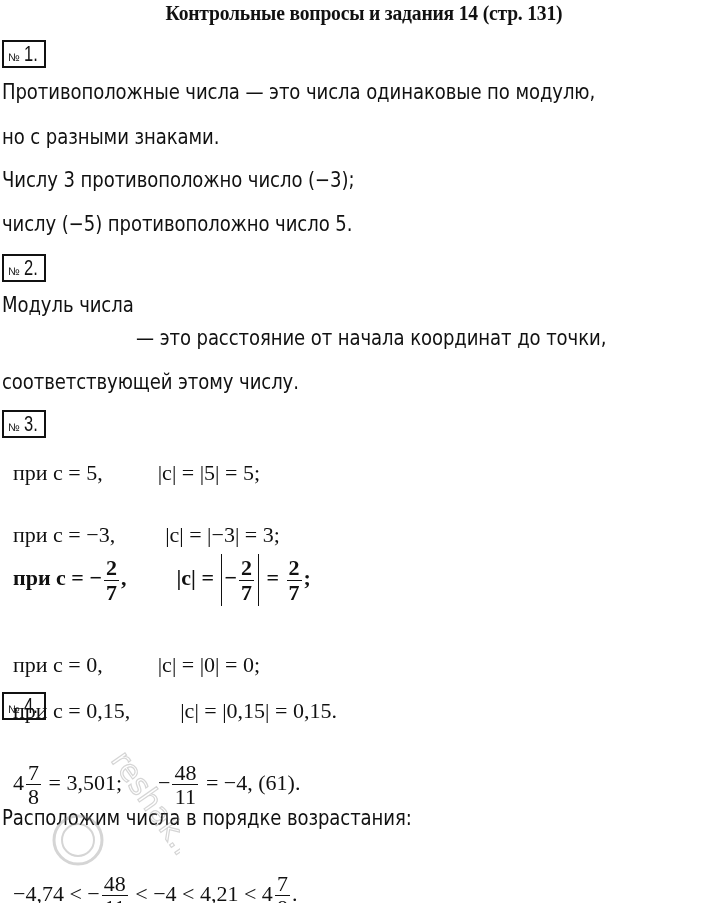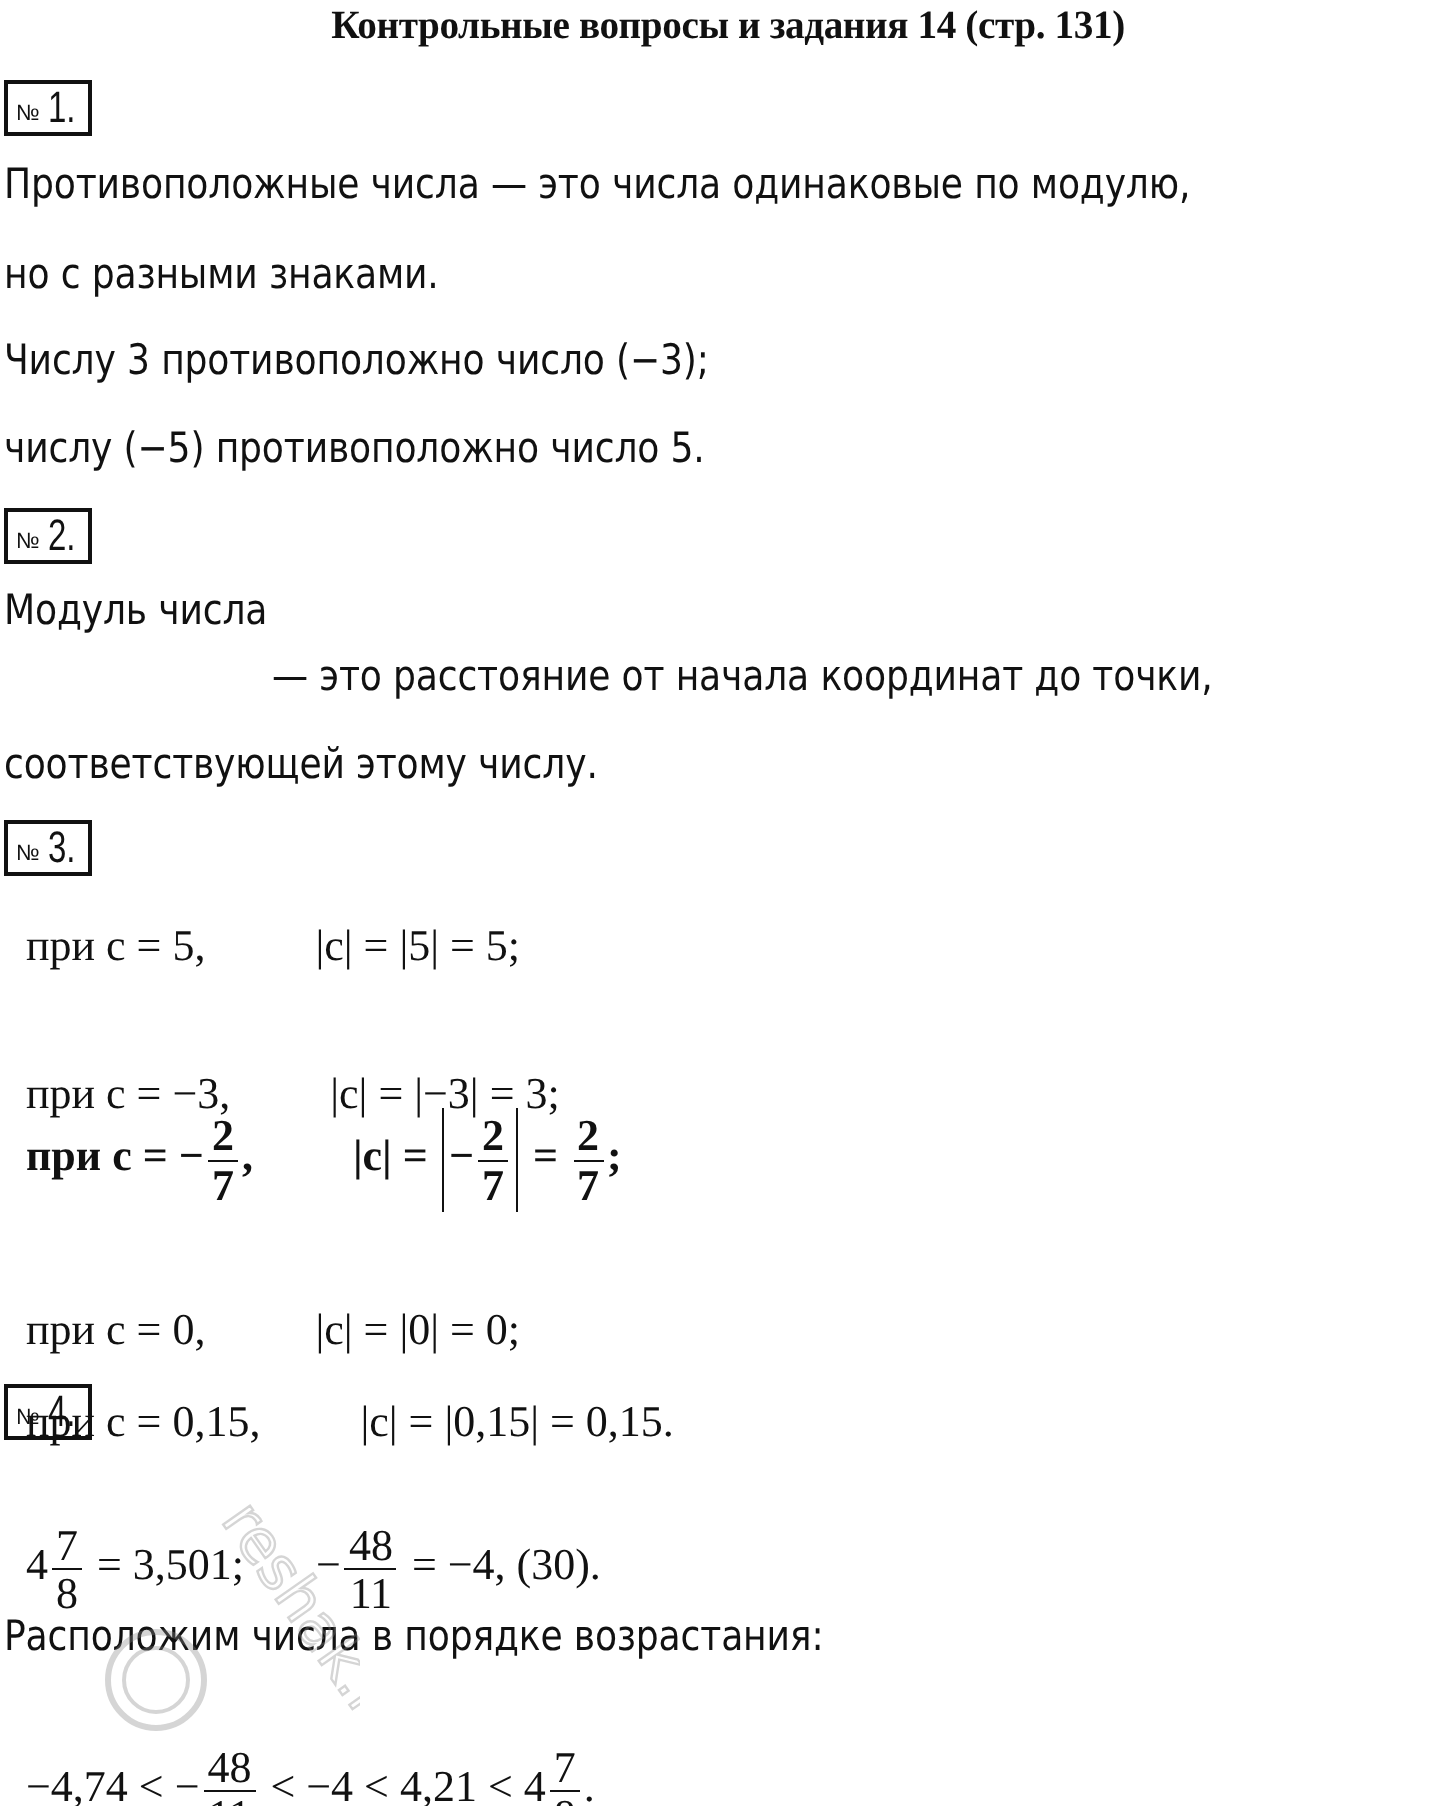"при c = −3, |c|" div.math { top: 508px -> 496px }
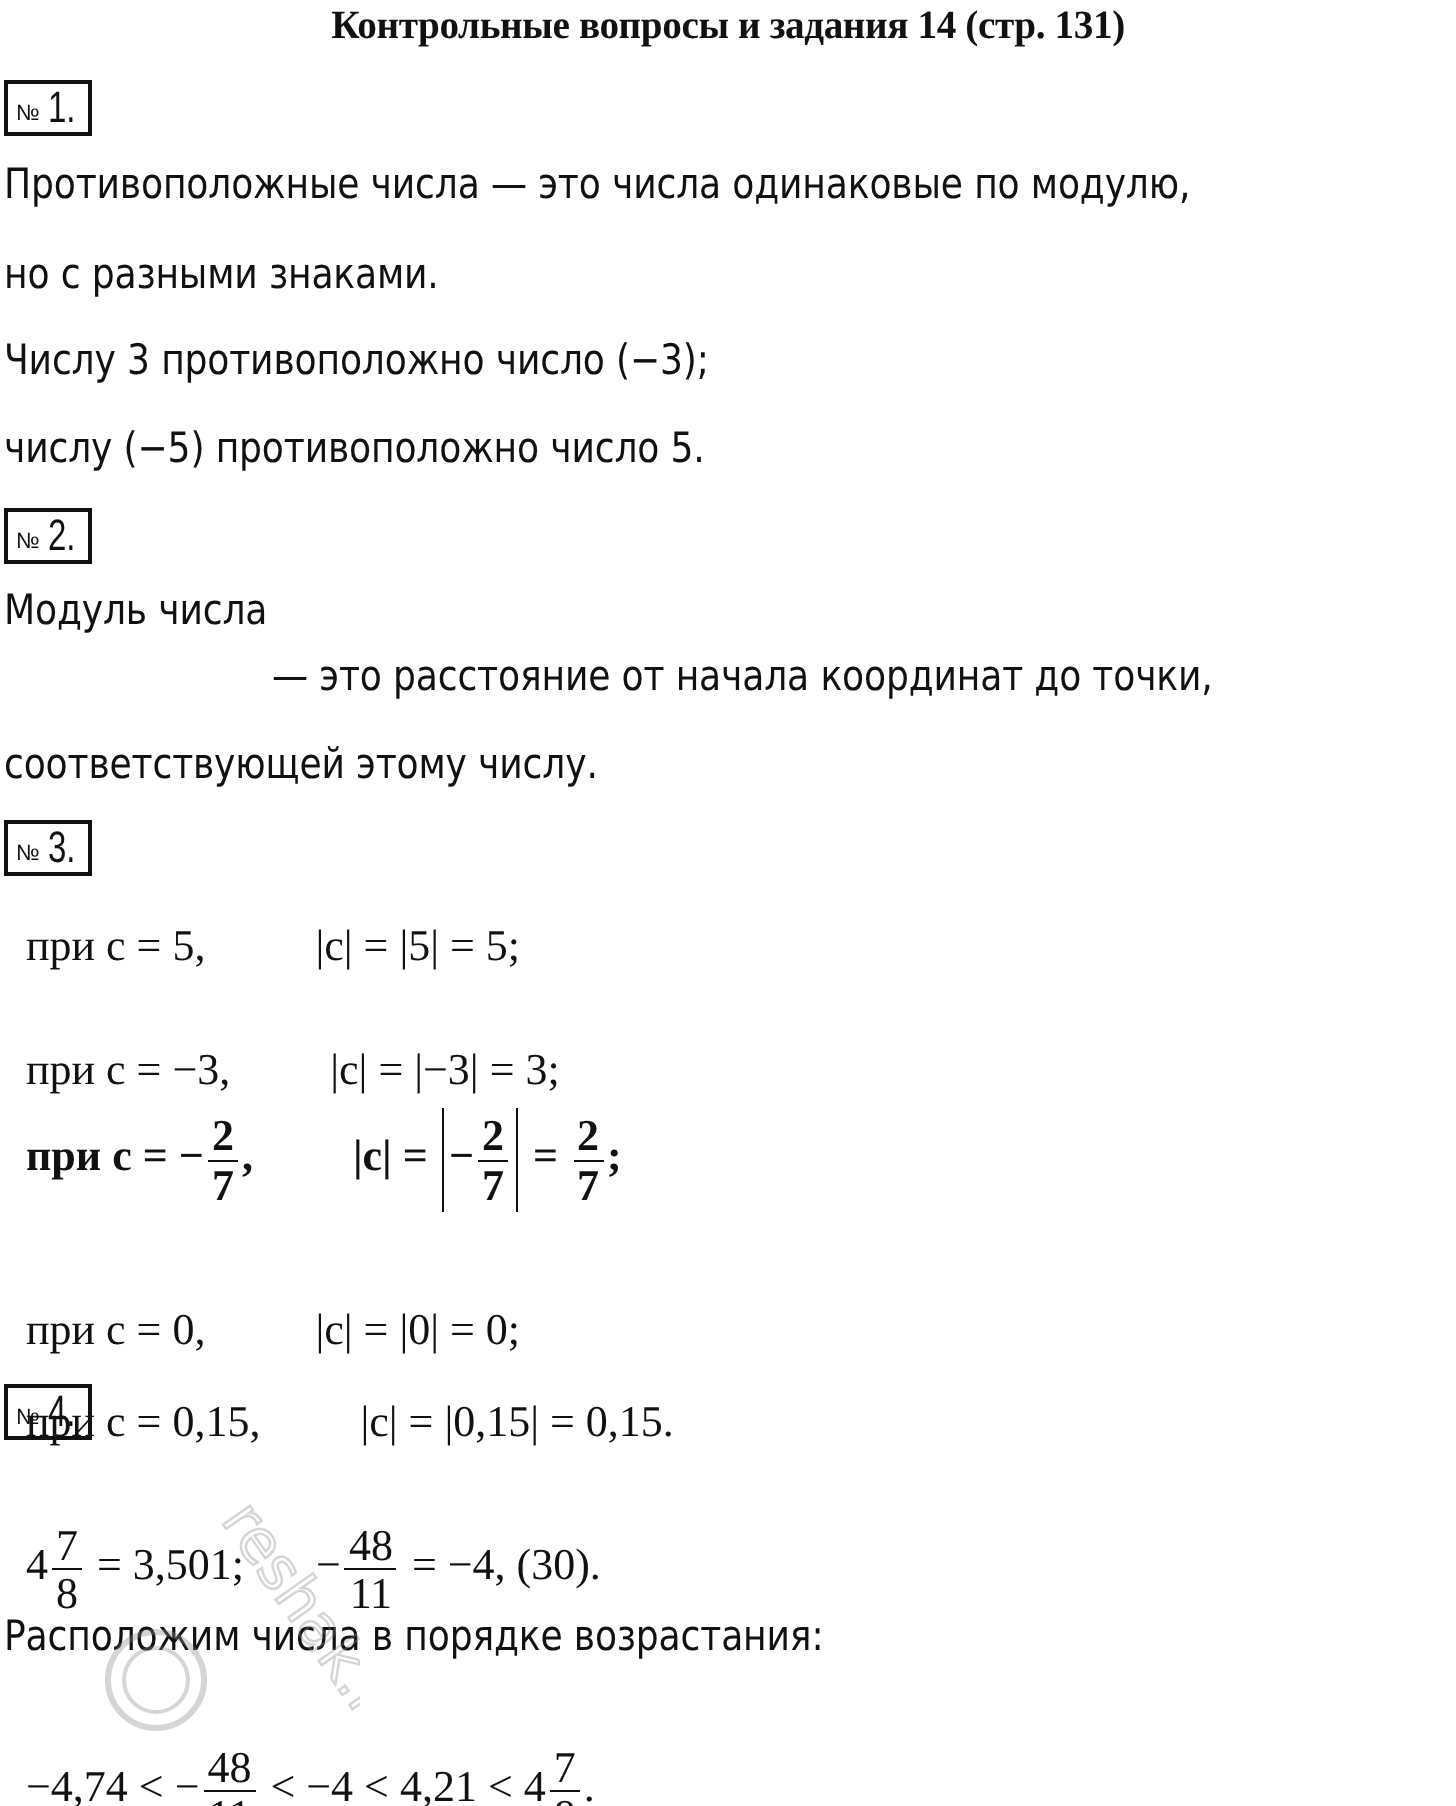"= −4, (30)." span { text: 30 -> 61 }
